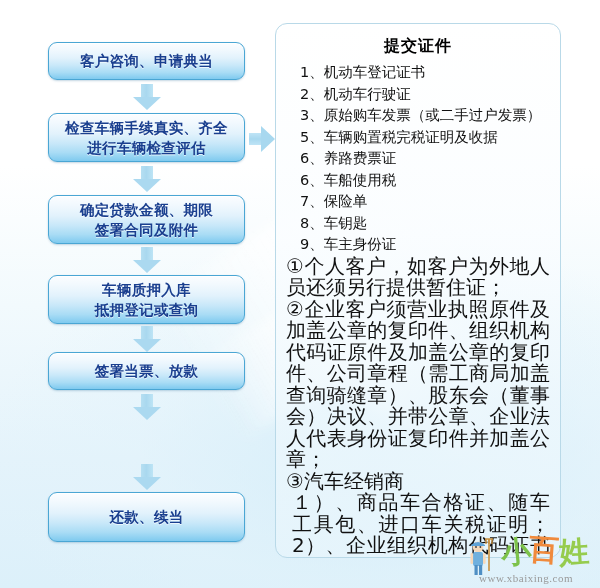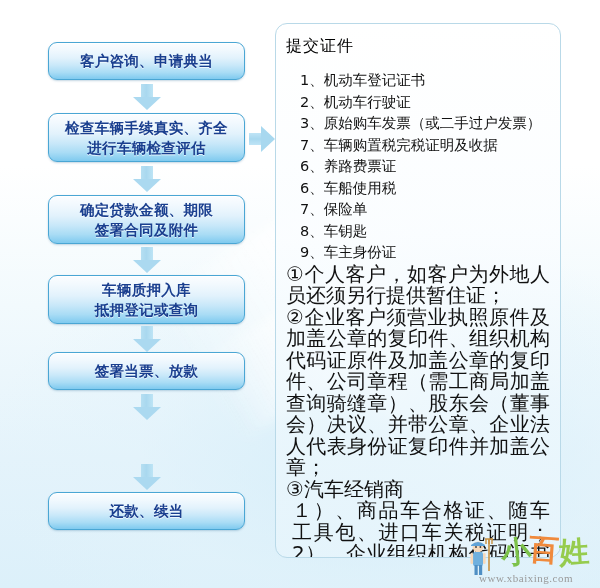"提交证件" #panel-title { font-weight: normal -> bold; margin-bottom: 13px -> 5px; text-align: none -> center }
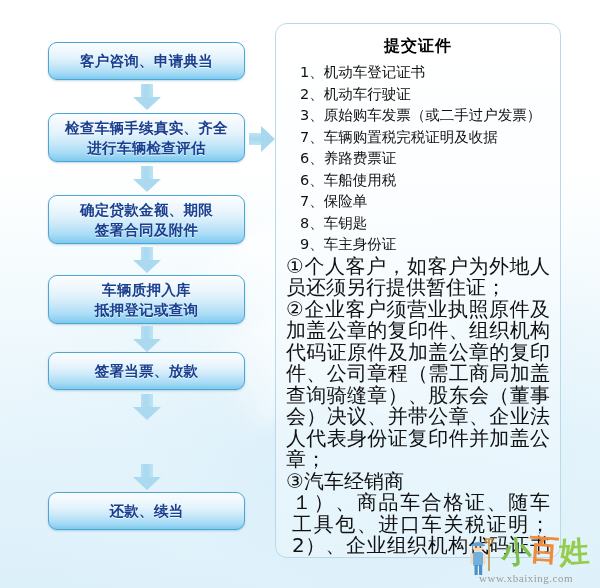"7、车辆购置税完税证明及收据" li { text: 7 -> 5 }
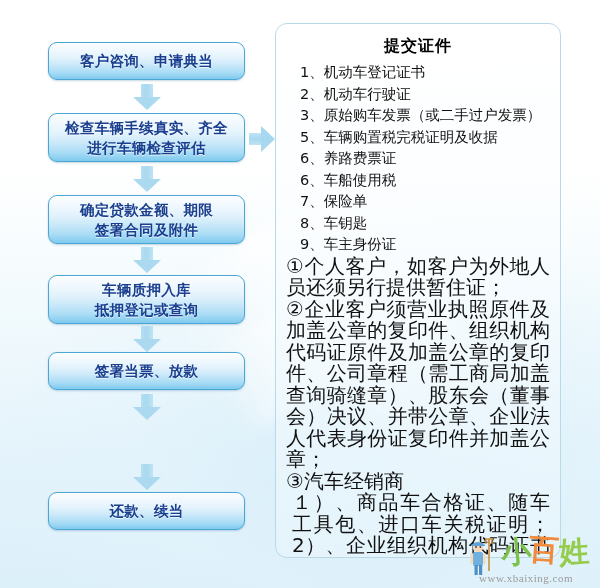"还款、续当" div.flow-box { height: 38px -> 50px }
